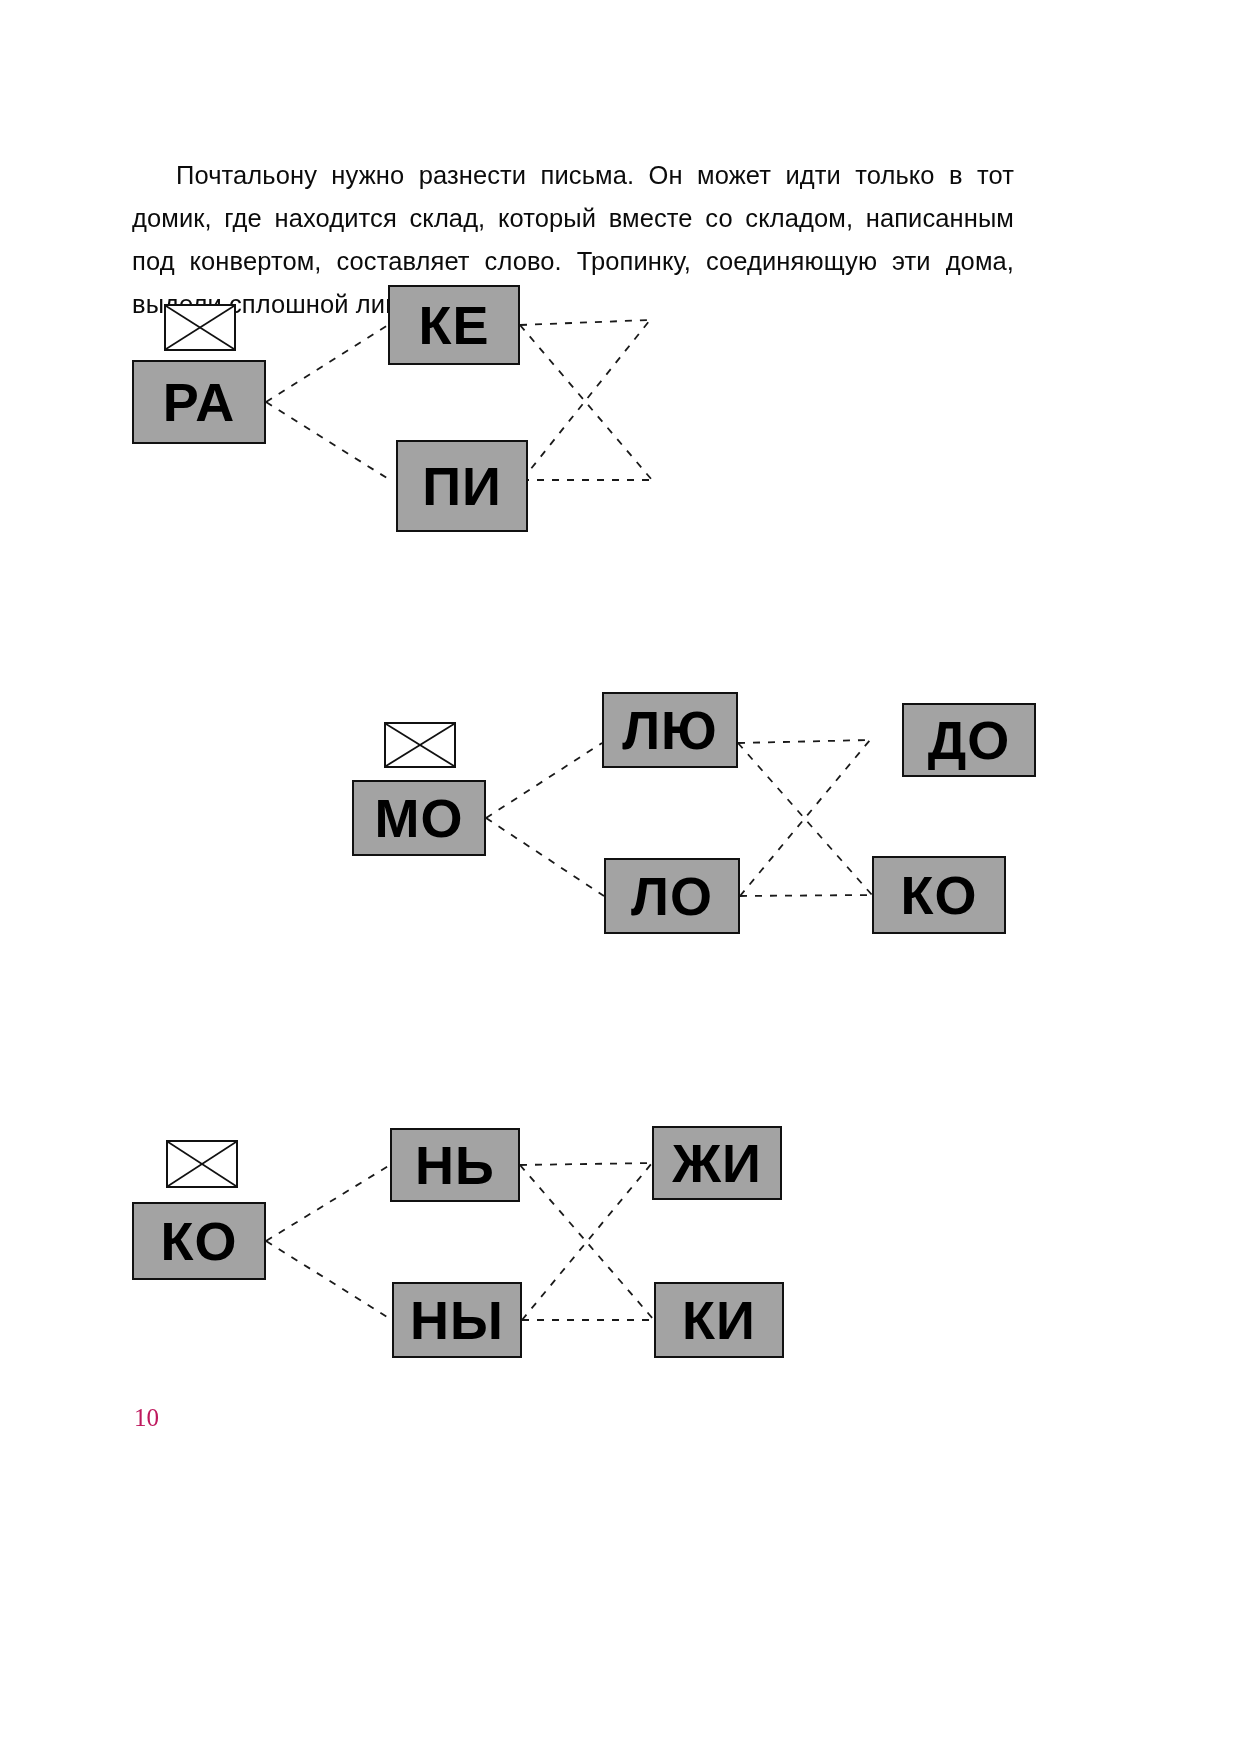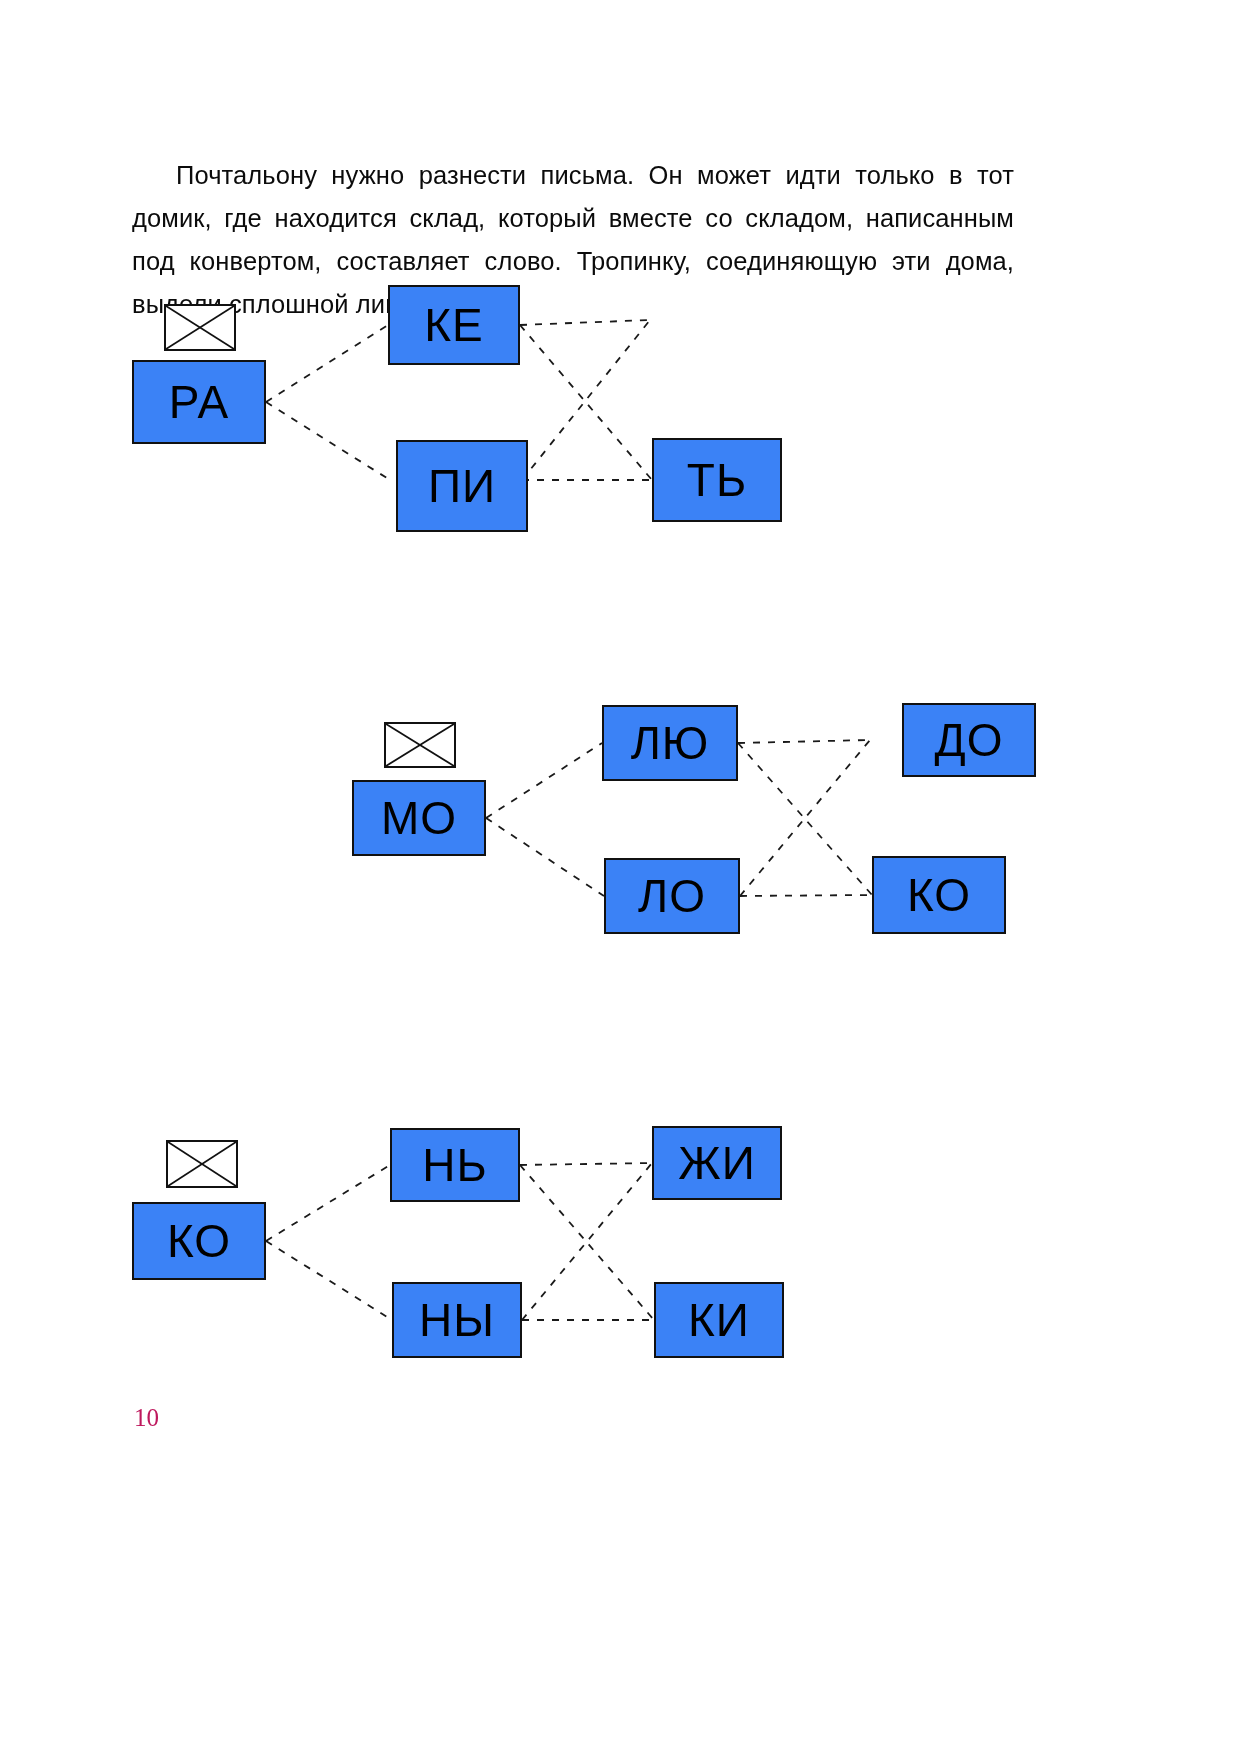"КЕ" .node-box { background: #3b82f6 -> #a3a3a3; font-size: 46px -> 54px; font-weight: normal -> bold }
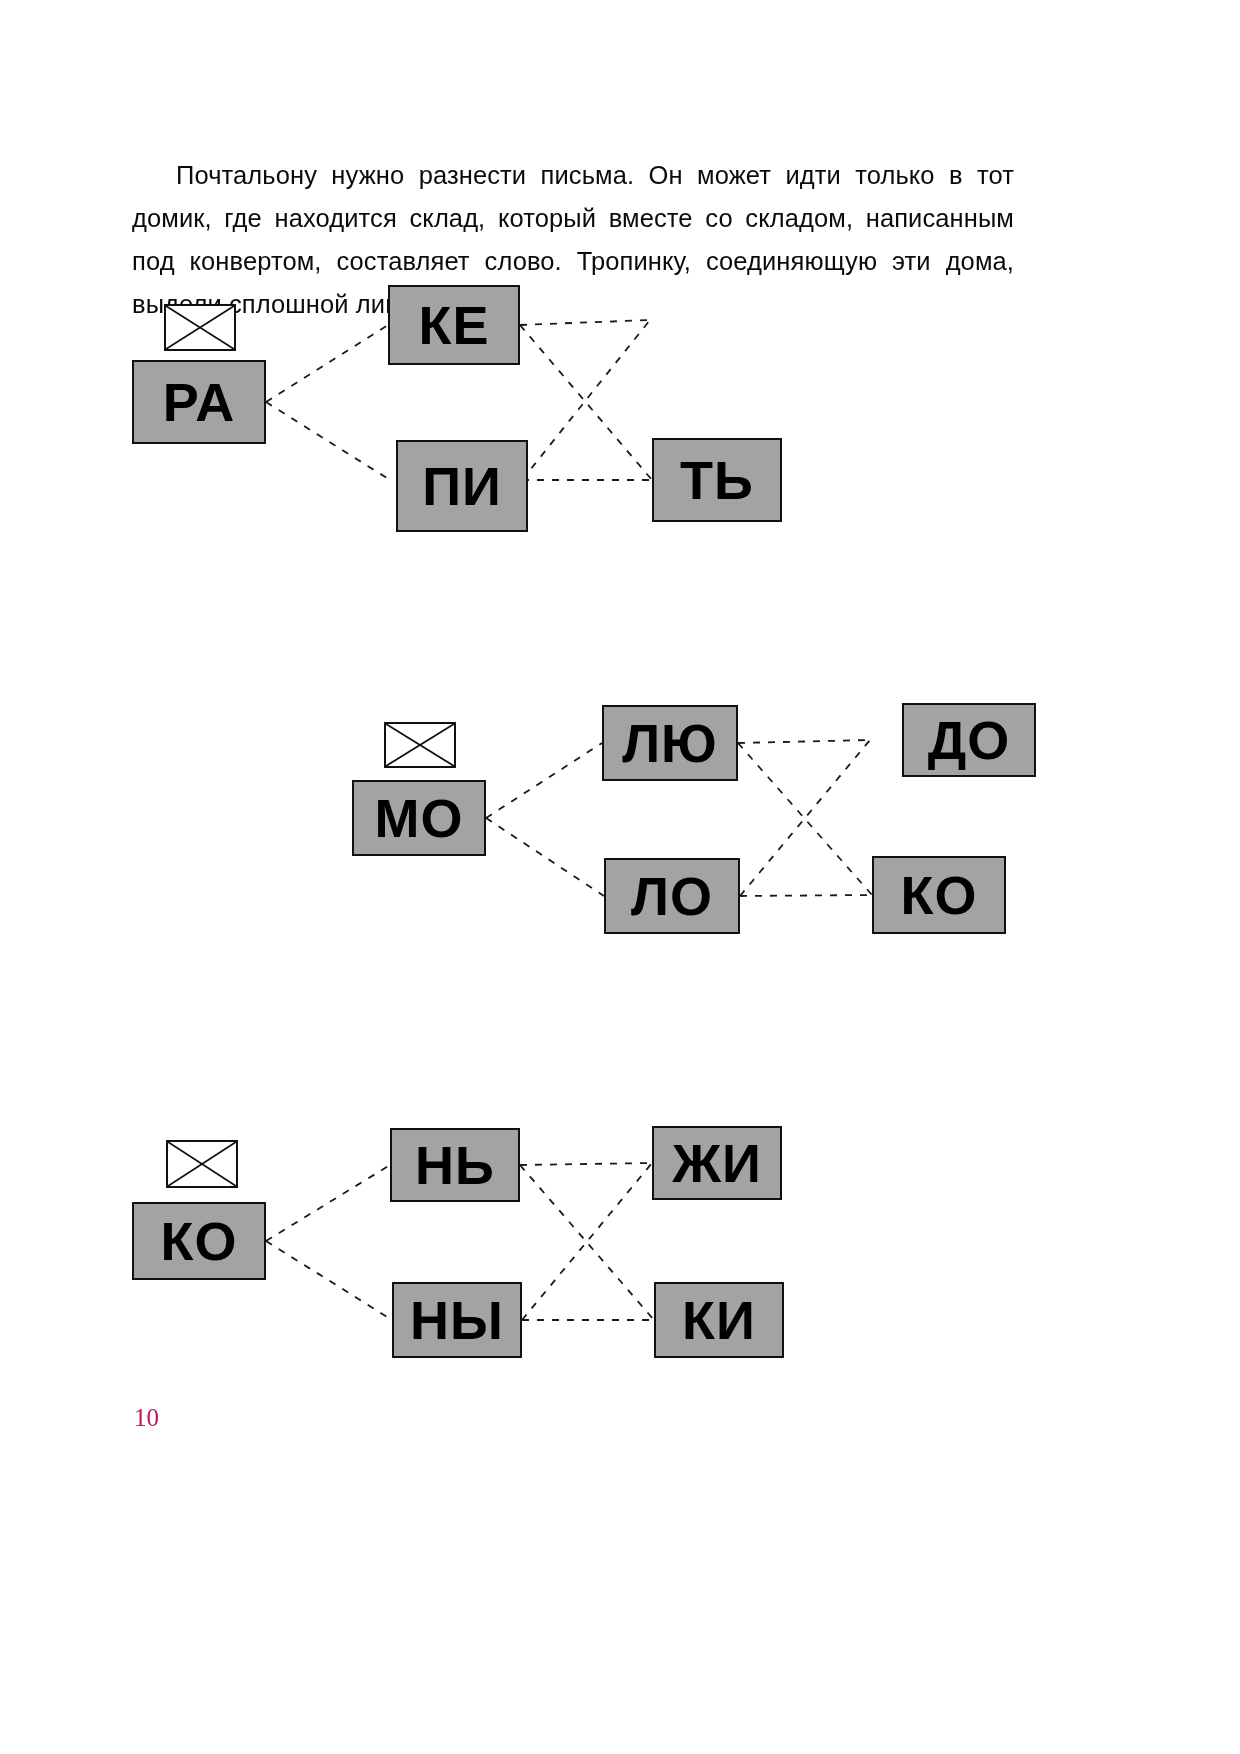"ТЬ" div.node-box { html: <div> <span>ТЬ</span> </div> -> none }
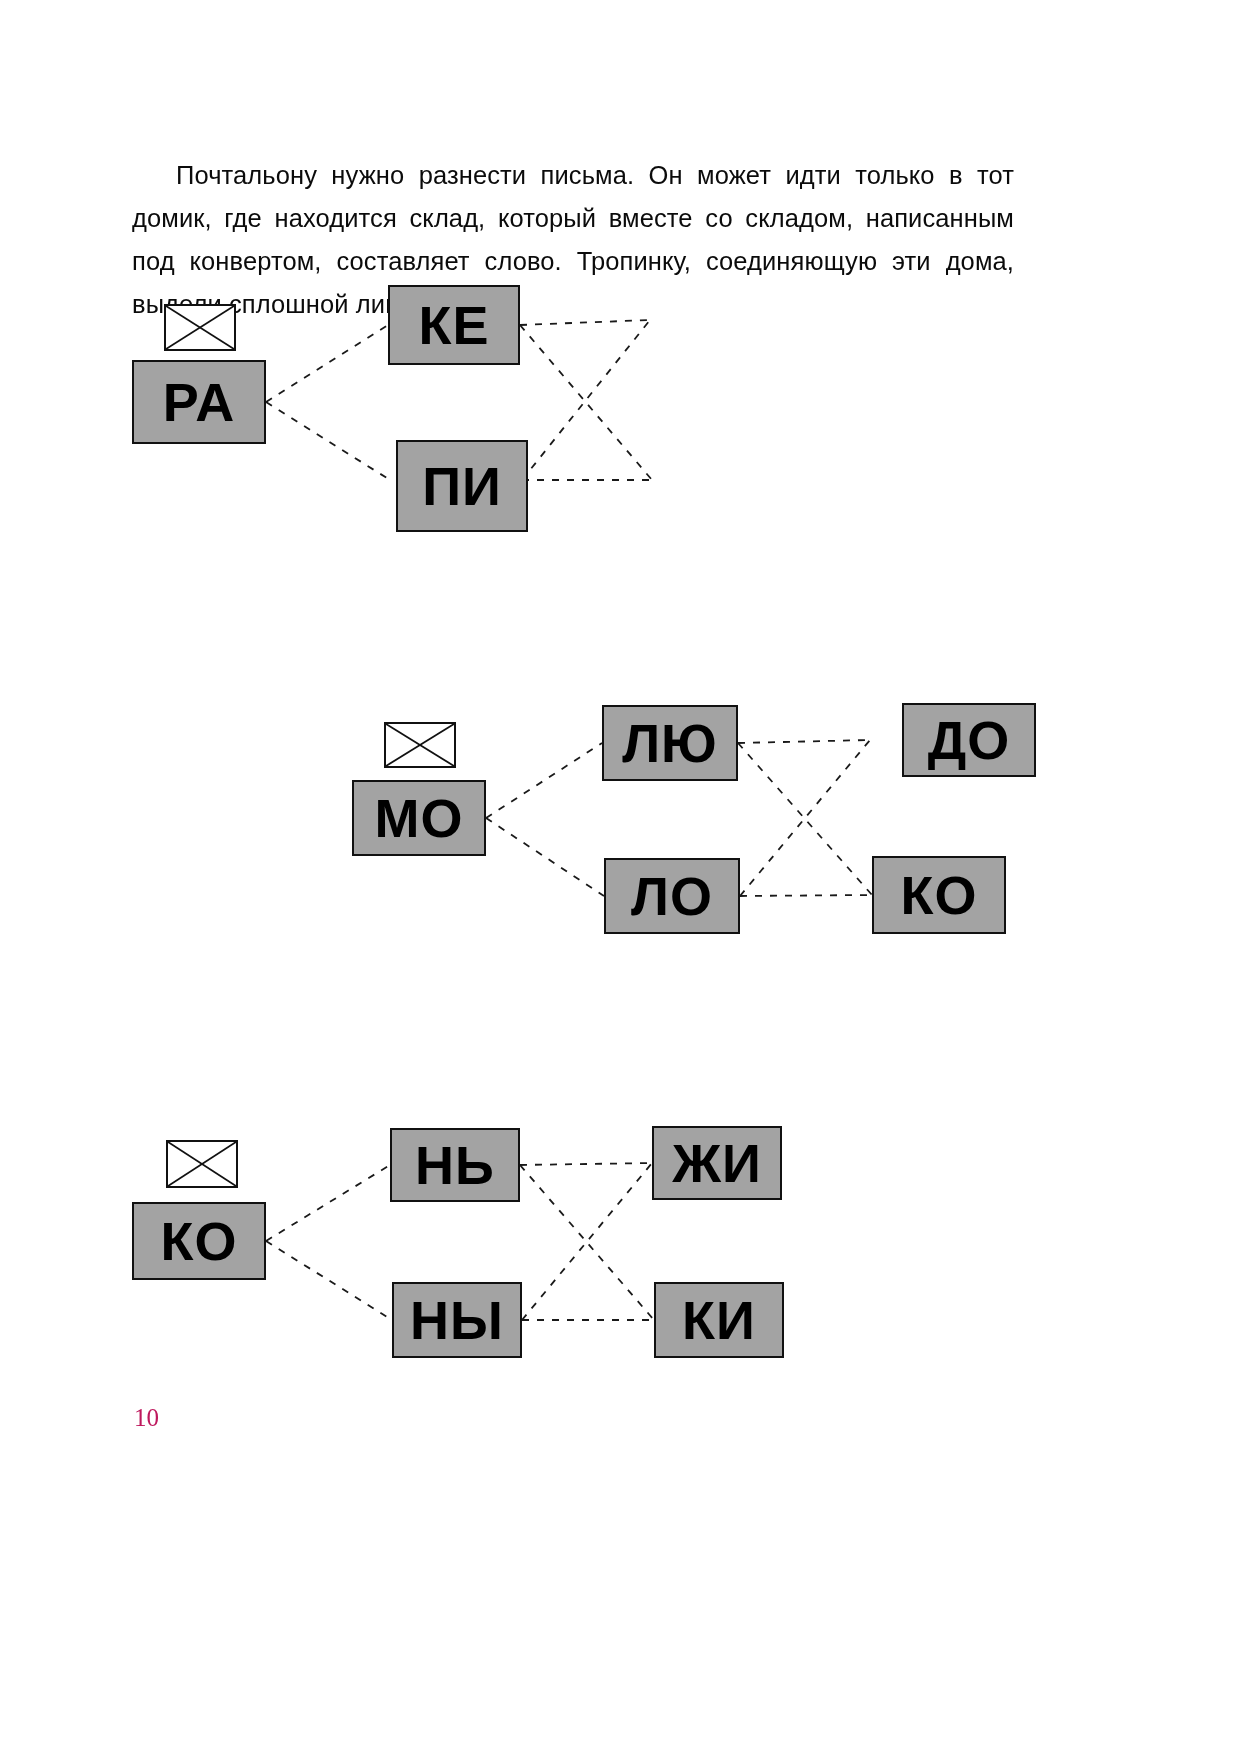"ЛЮ" div.node-box { top: 15px -> 2px }
